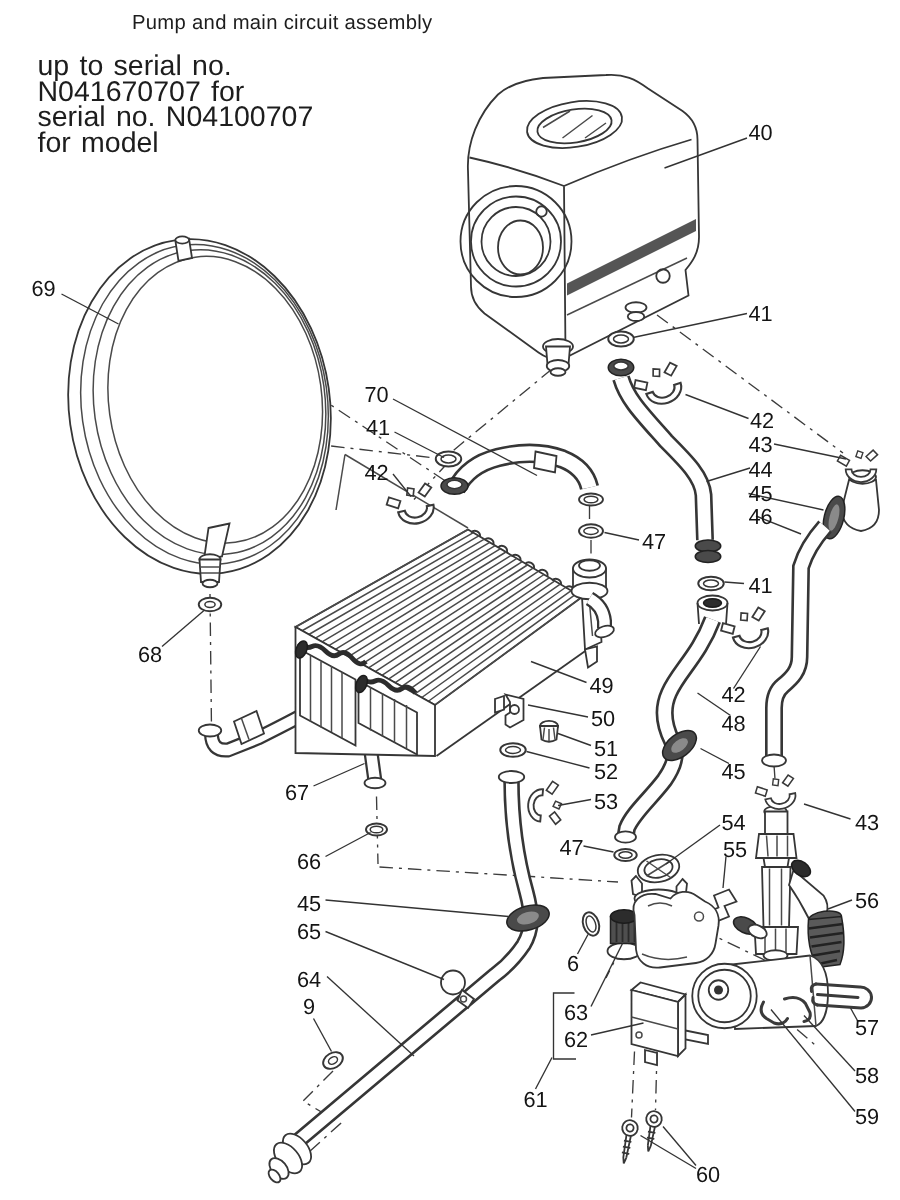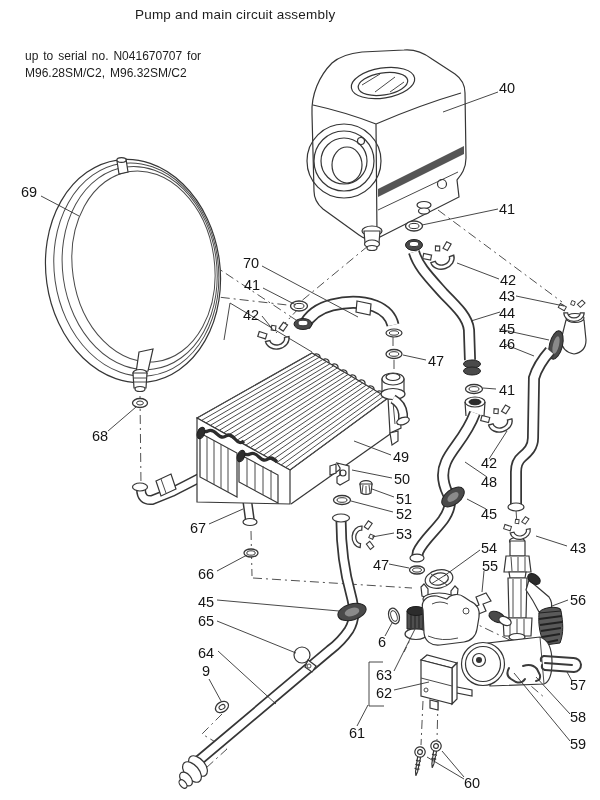"Pump and main circuit assembly" .title { margin-left: 47px -> none }
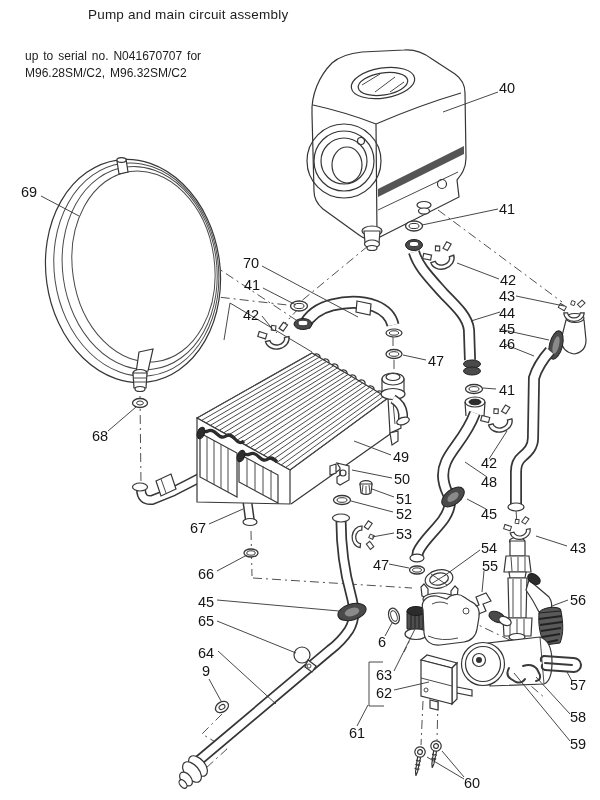"up to serial no. N041670707" .note { font-size: 12px -> 19px; top: 48px -> 36px }
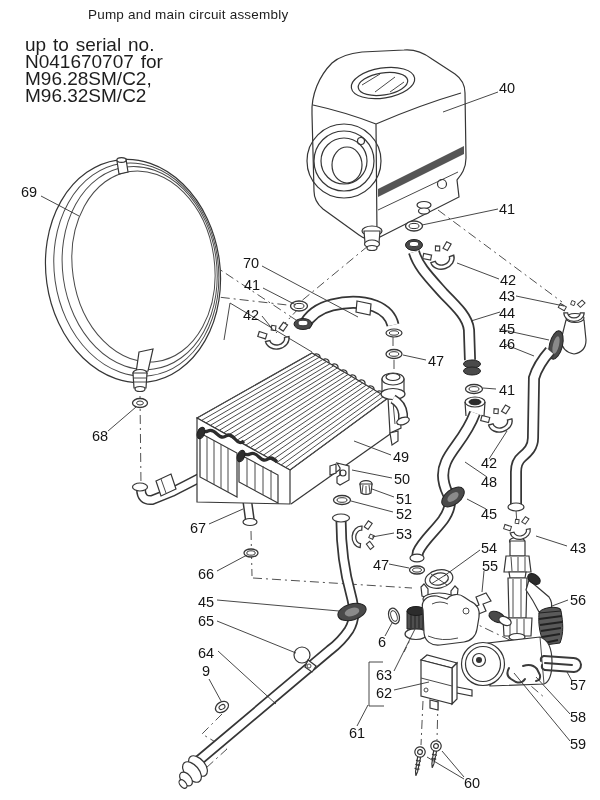"serial no. N04100707 for model" div { html: none -> <div>serial no. N04100707 for model</div> }
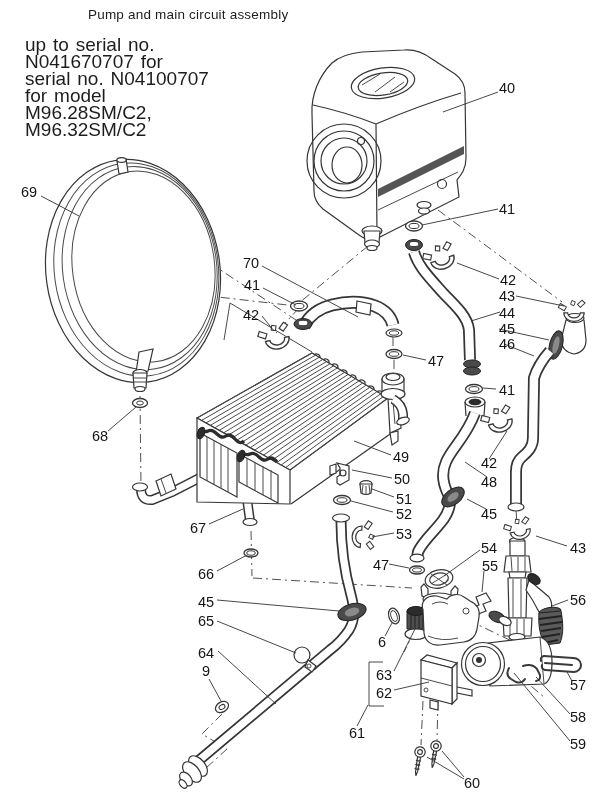"M96.28SM/C2, M96.32SM/C2" div { html: <div>M96.28SM/C2, M96.32SM/C2</div> -> none }
